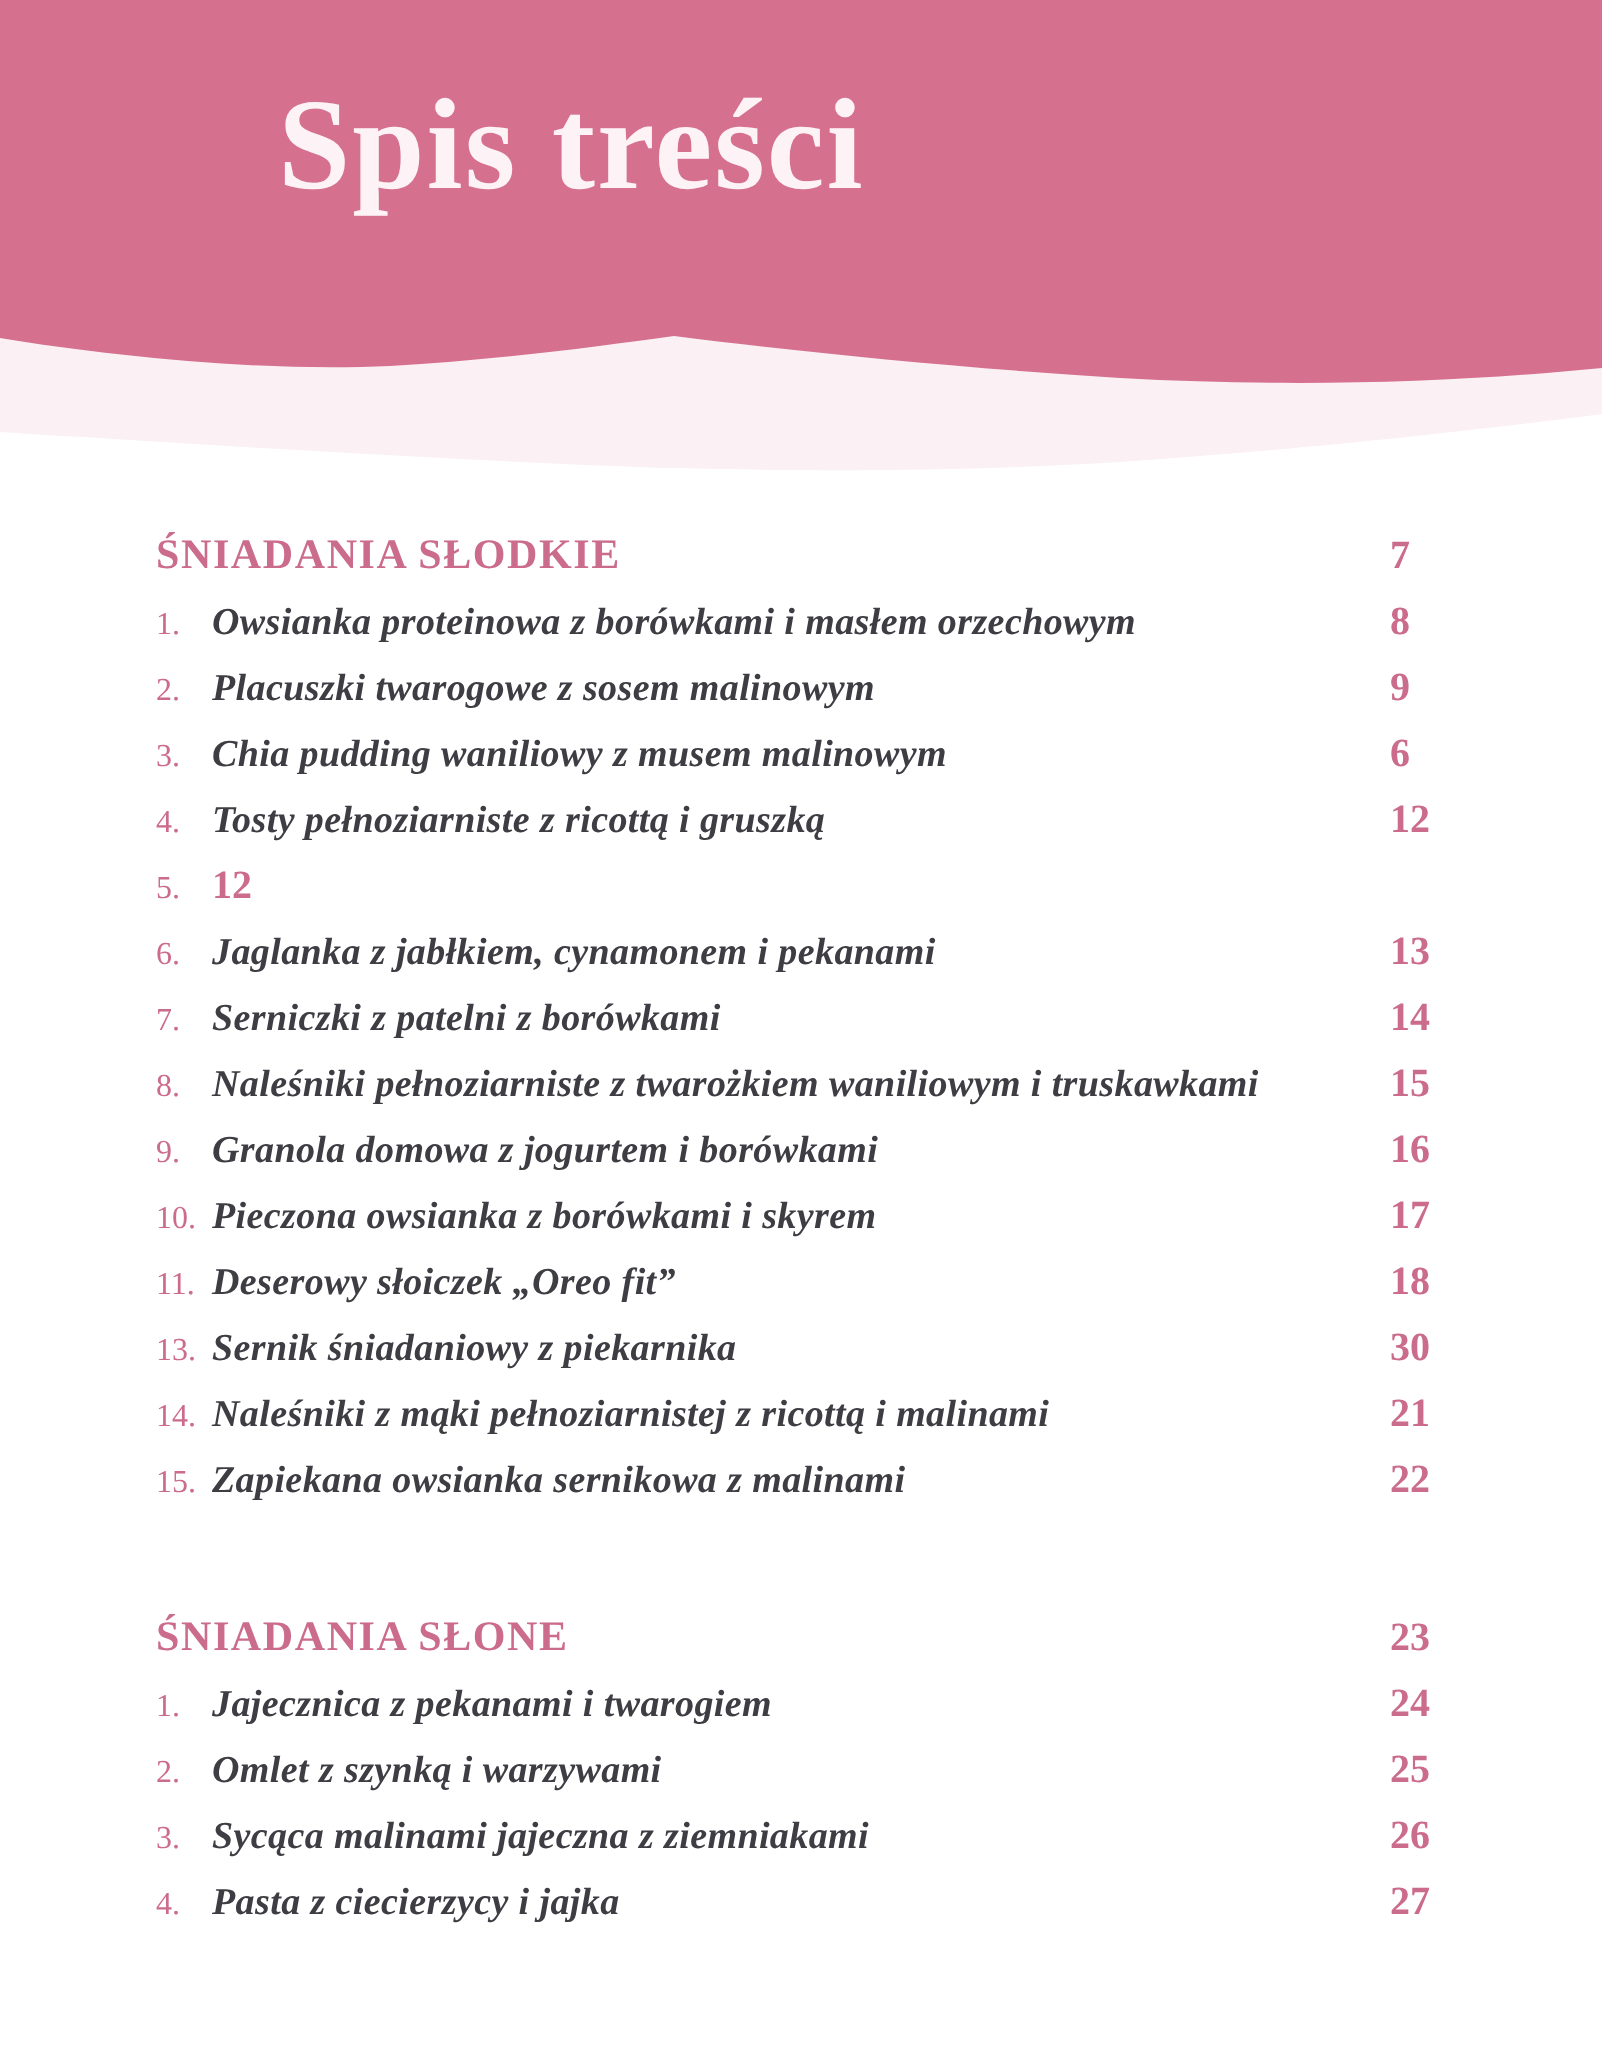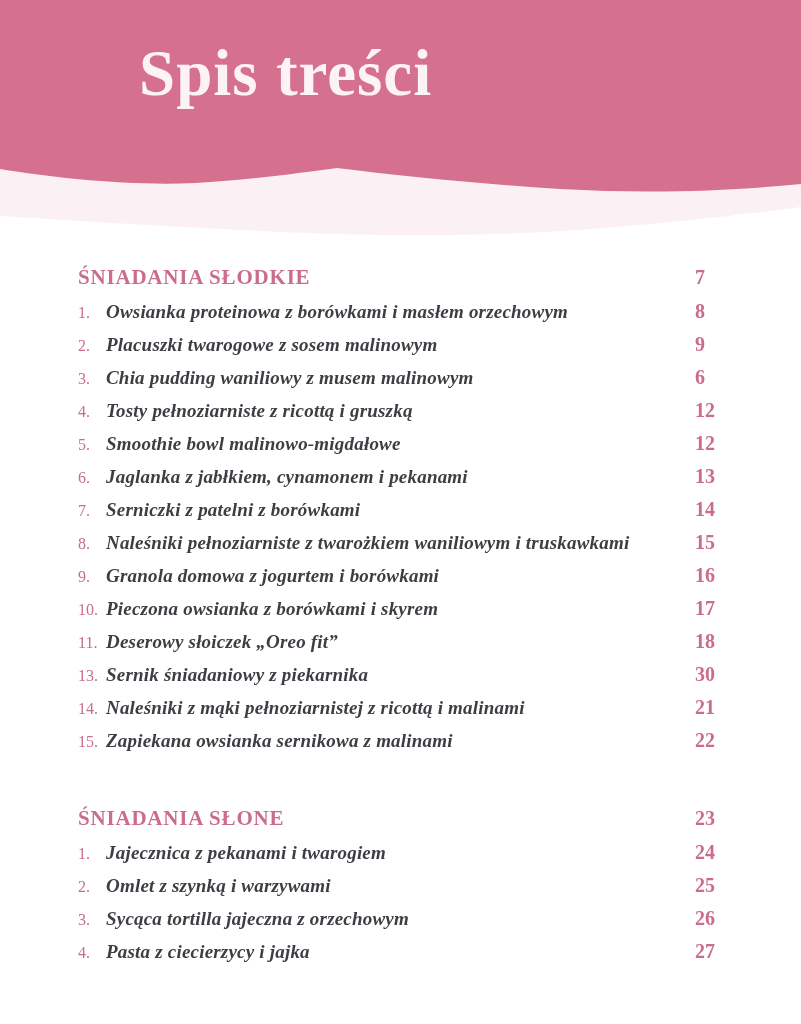"Smoothie bowl malinowo-migdałowe" span.label { html: <span>Smoothie bowl malinowo-migdałowe</span> -> none }
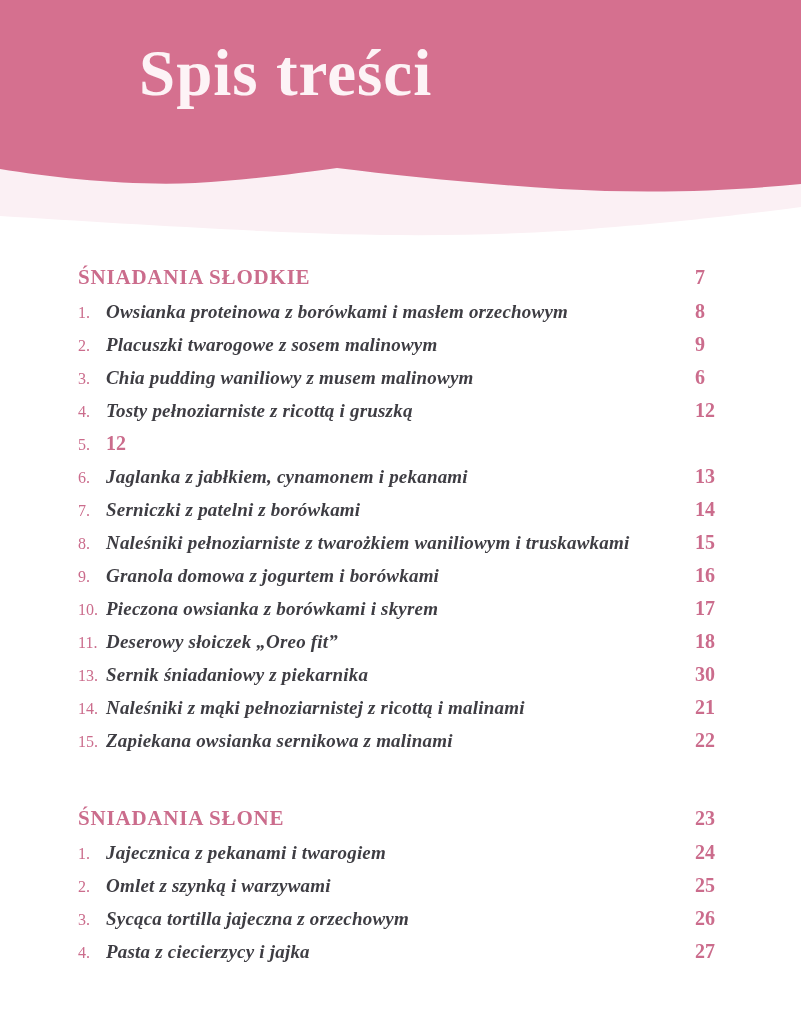"Sycąca tortilla jajeczna z orzechowym" span.label { text: tortilla jajeczna z orzechowym -> malinami jajeczna z ziemniakami }
